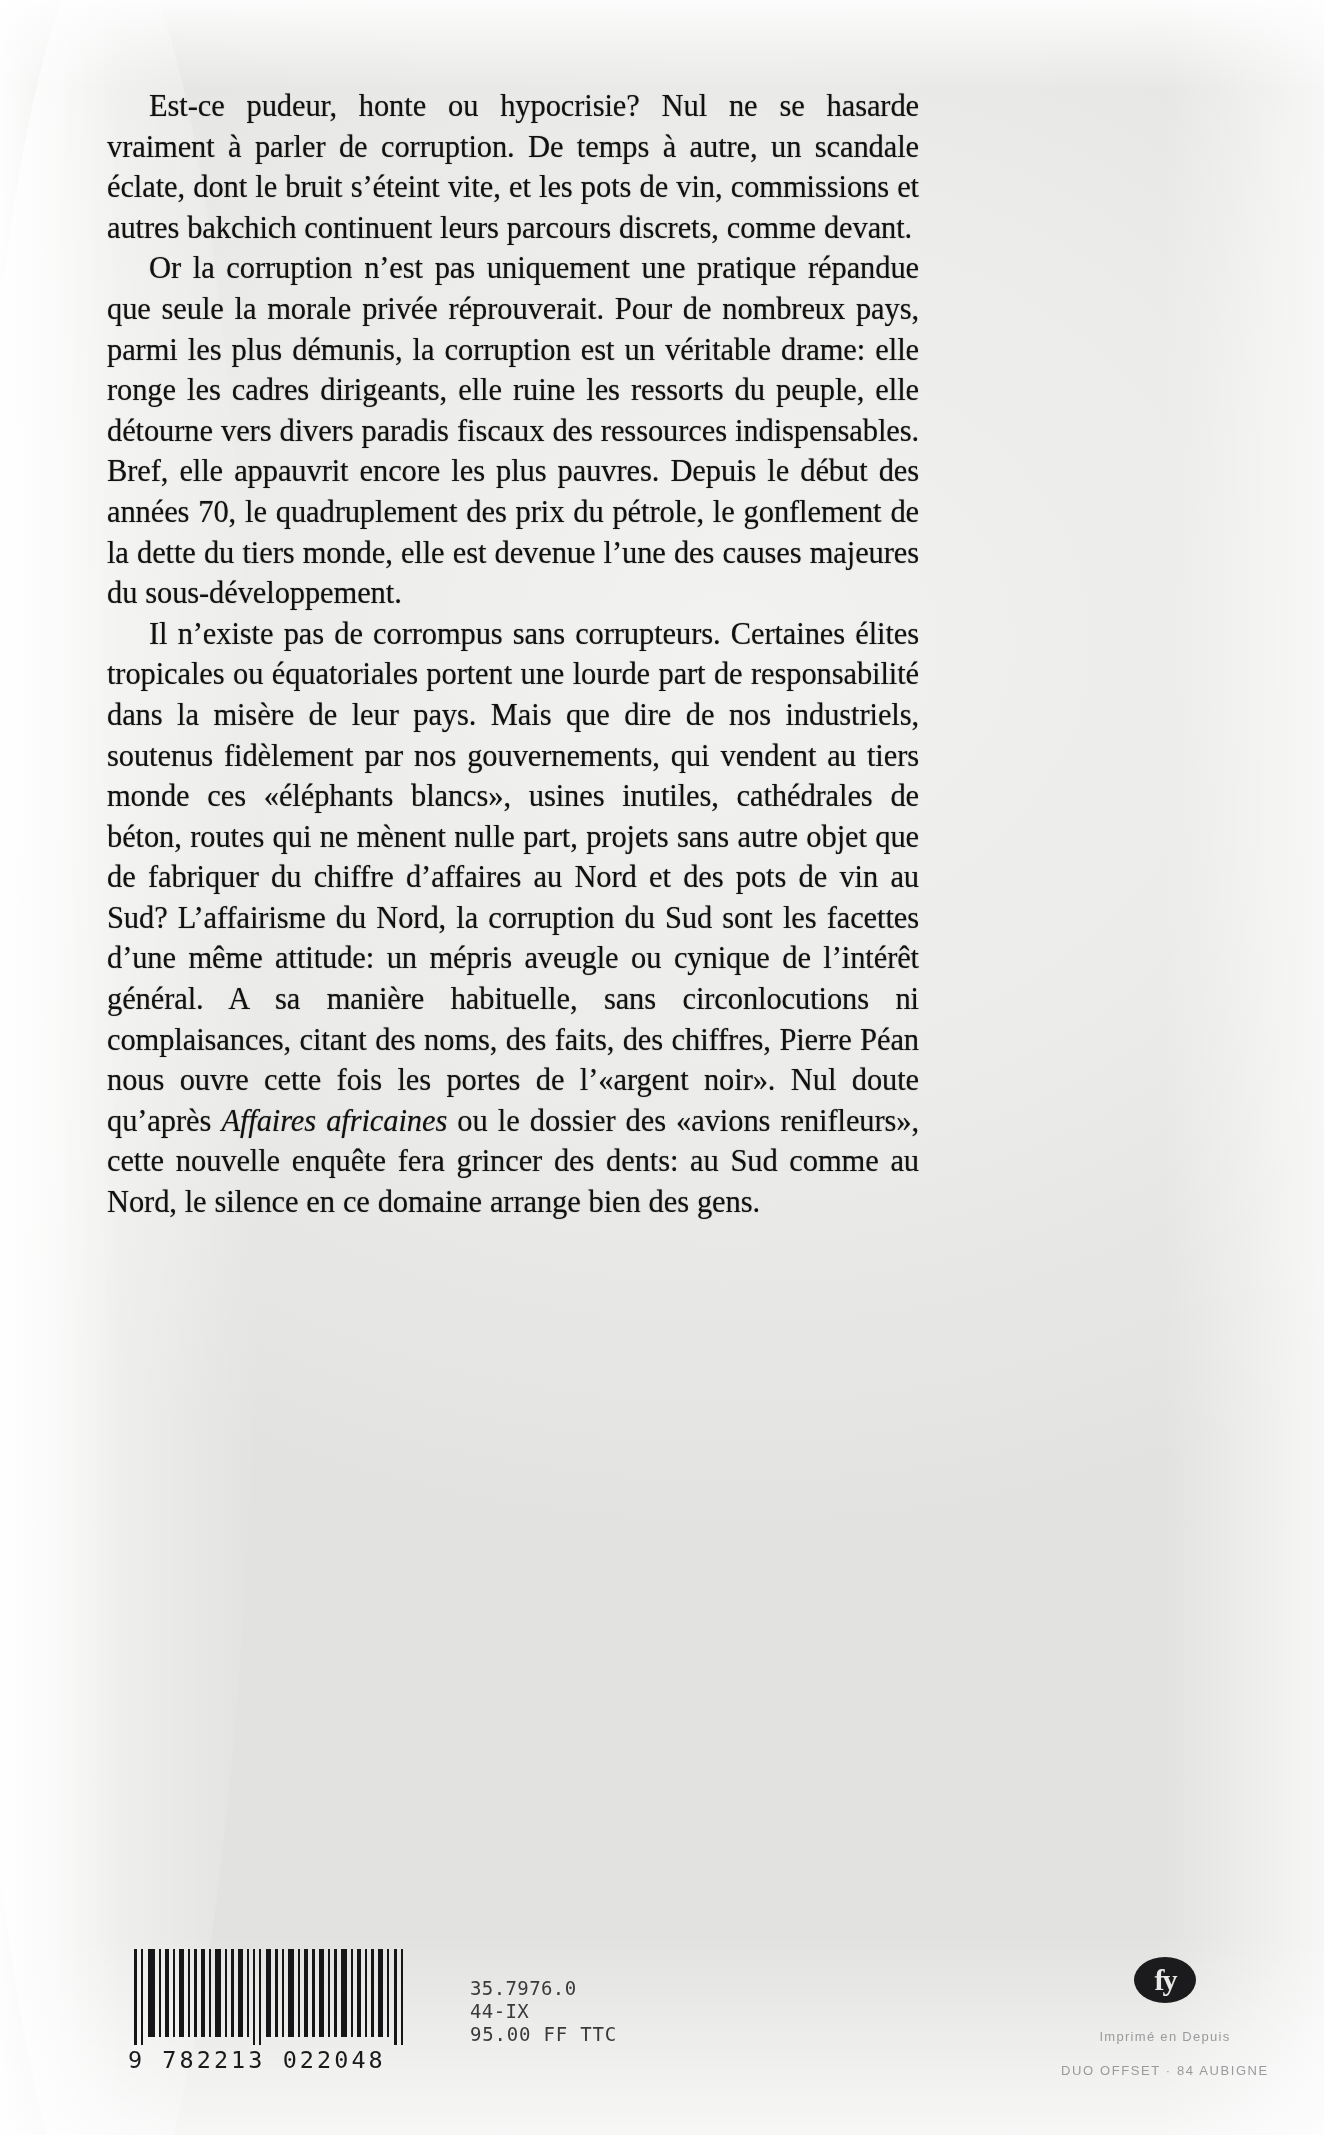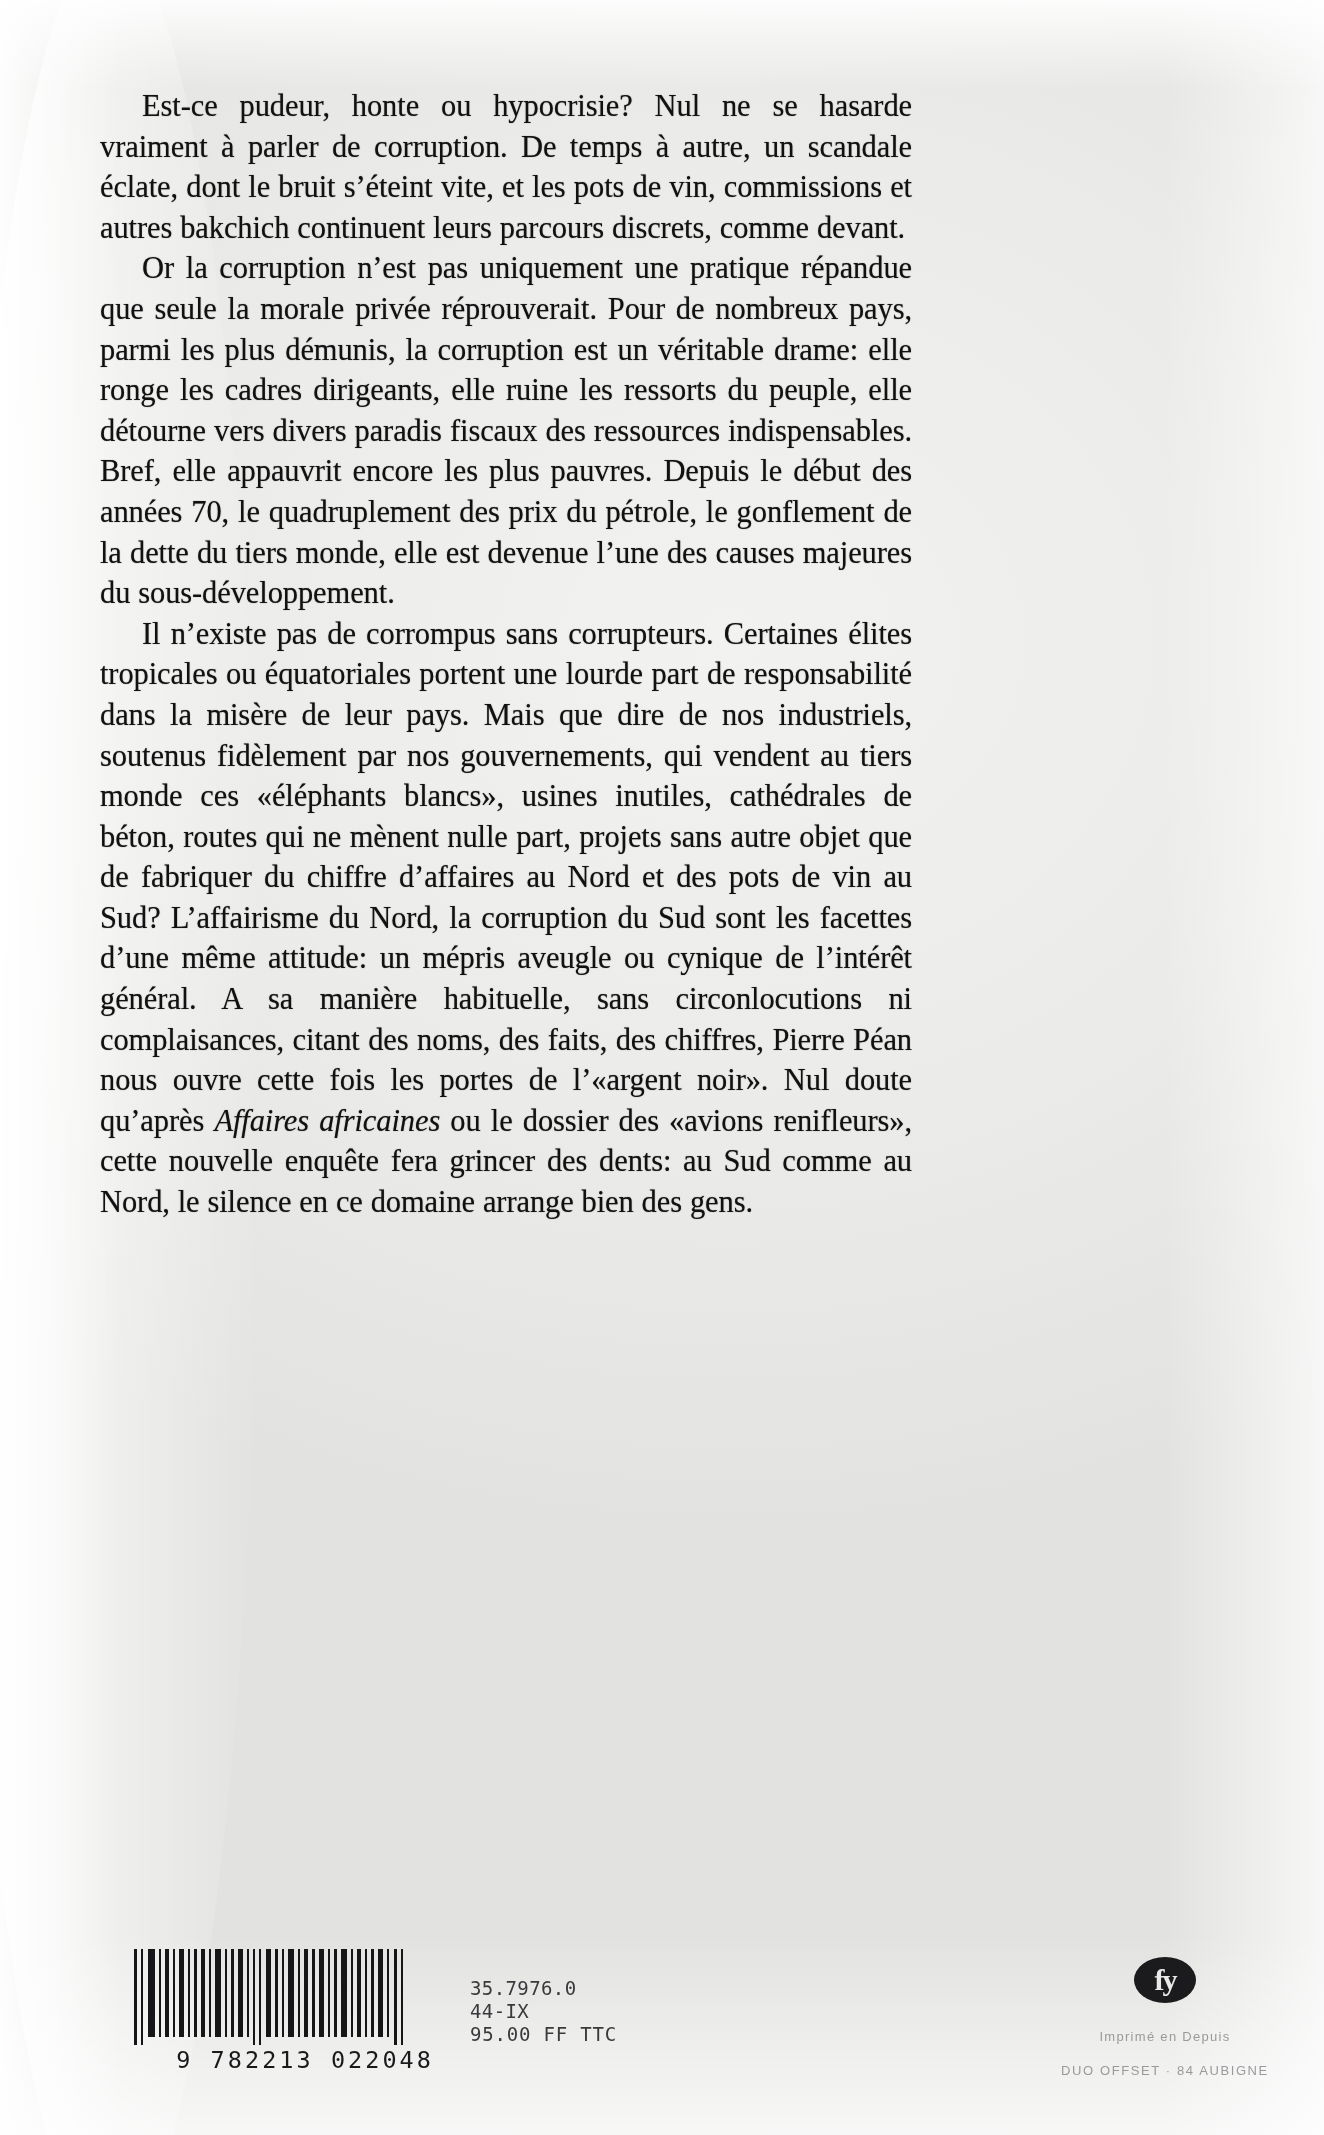"Est-ce pudeur, honte ou hypocrisie?" .blurb { left: 100px -> 107px }
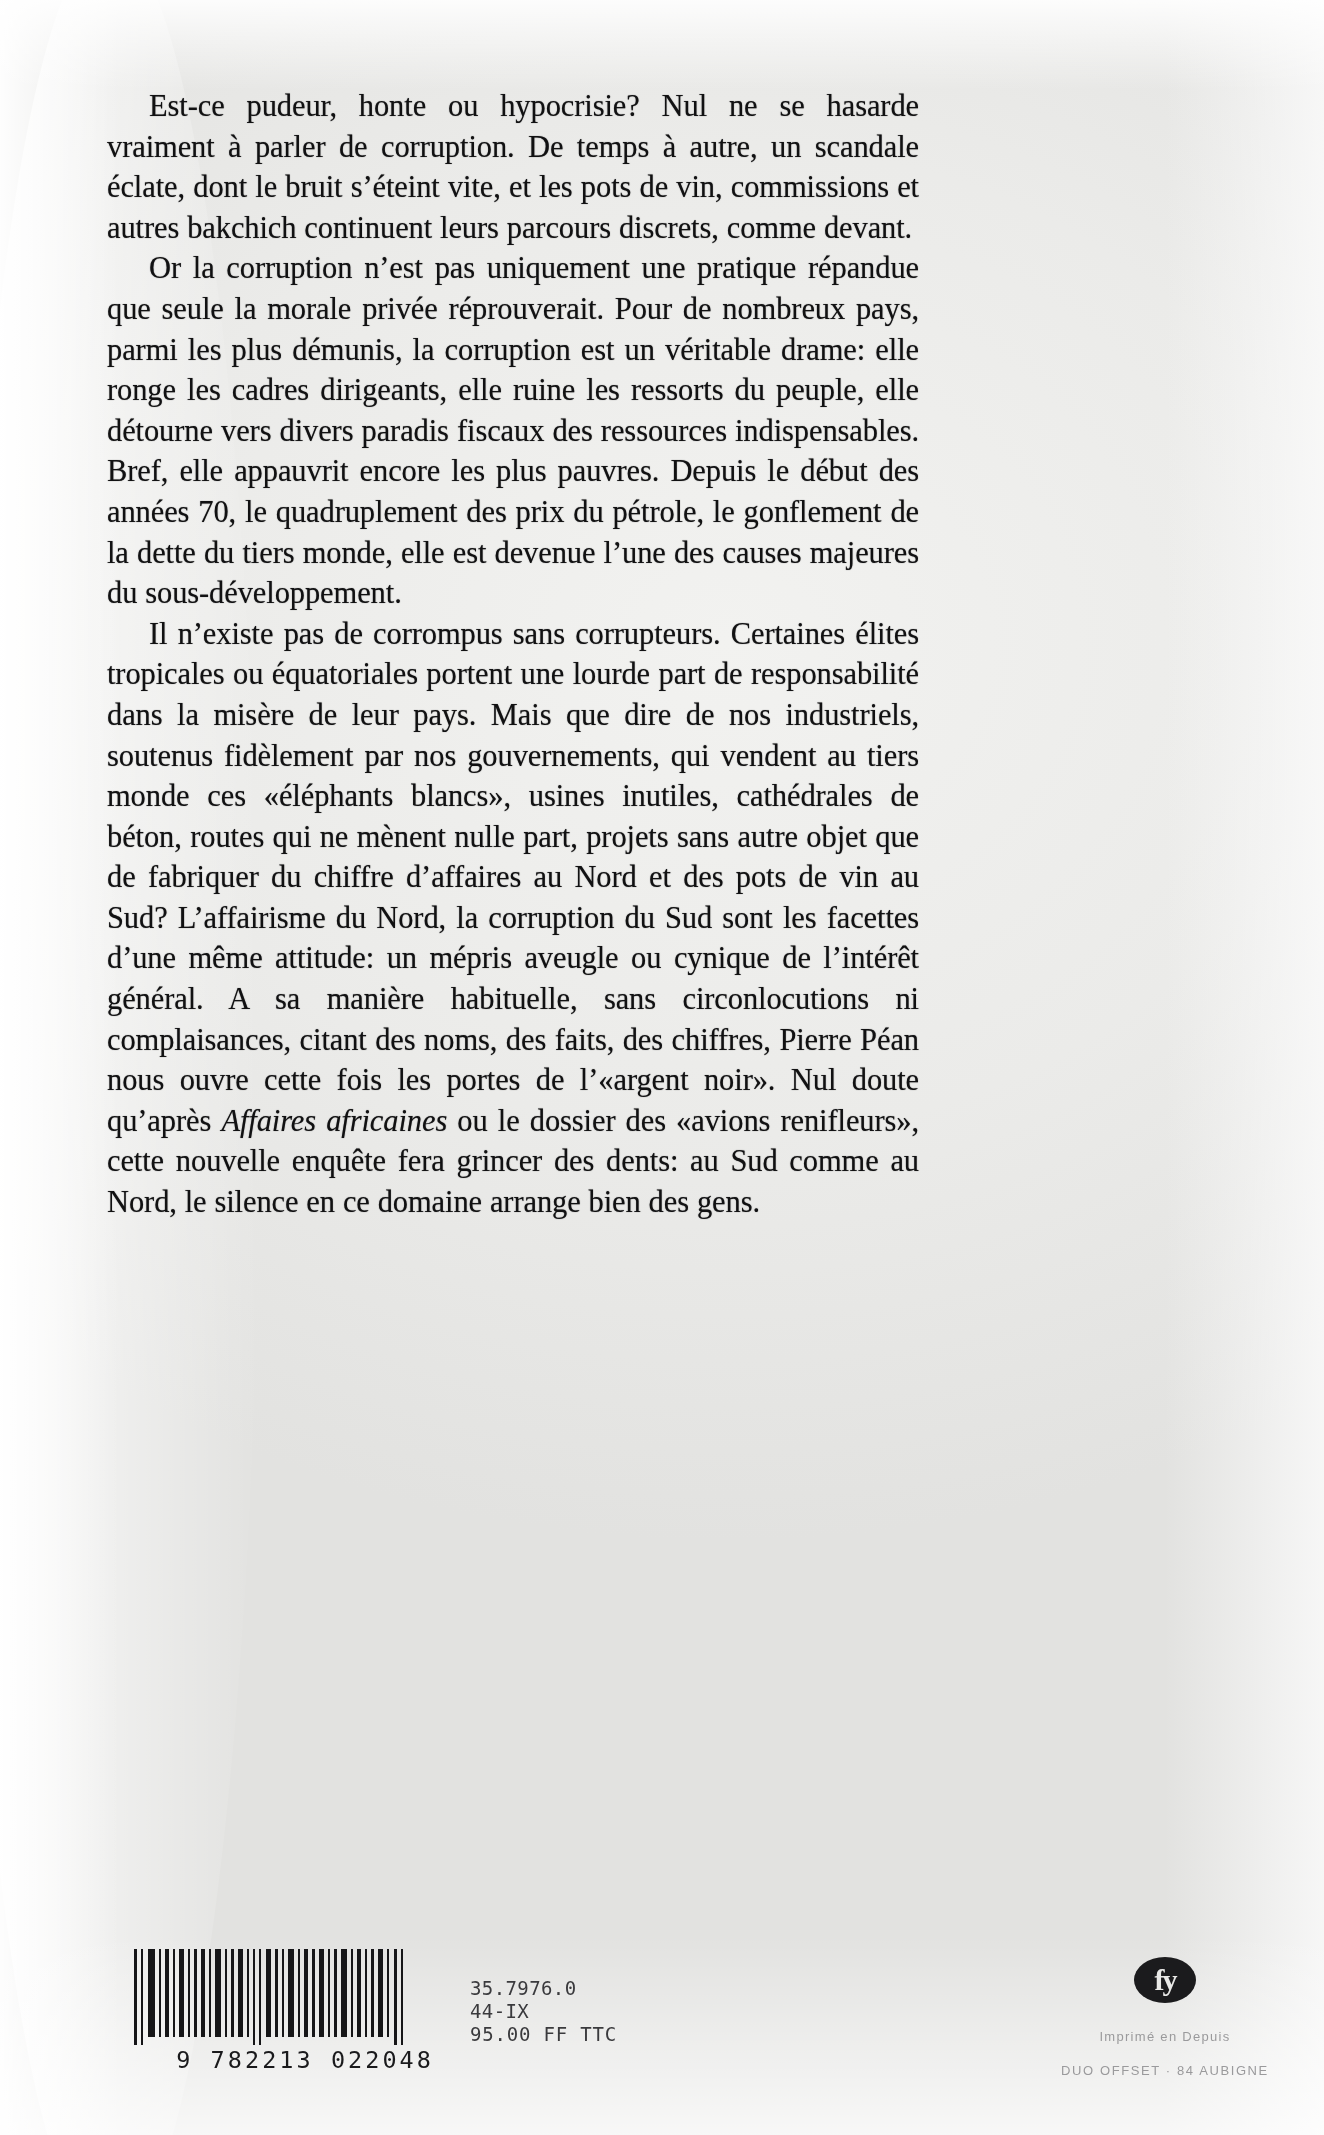"9 782213 022048" .barcode-block { text-align: right -> none }
